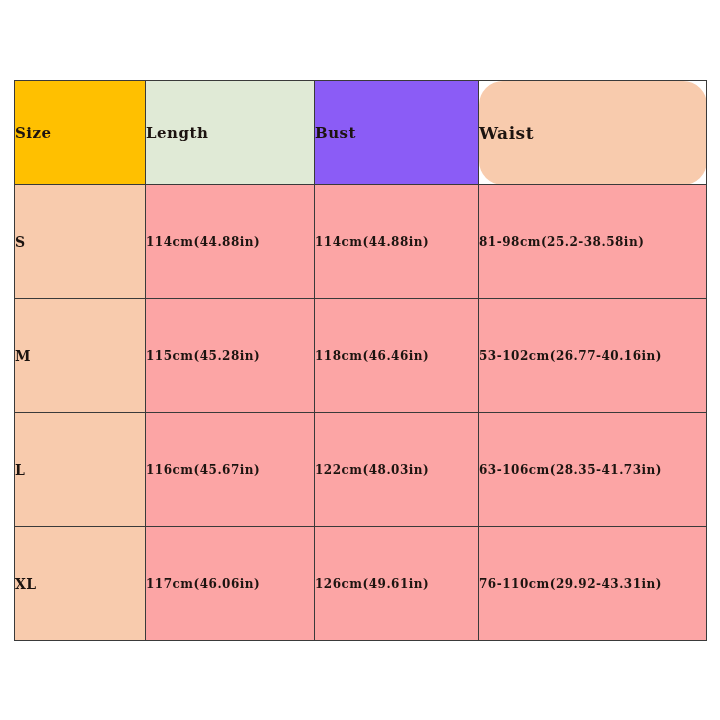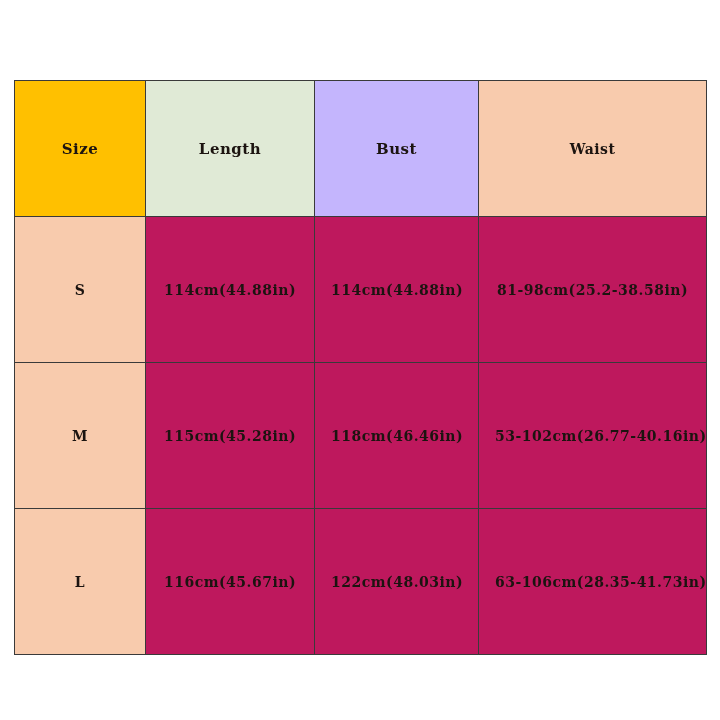"Size" table.size-table td { padding: 16px -> 0; text-align: center -> none }
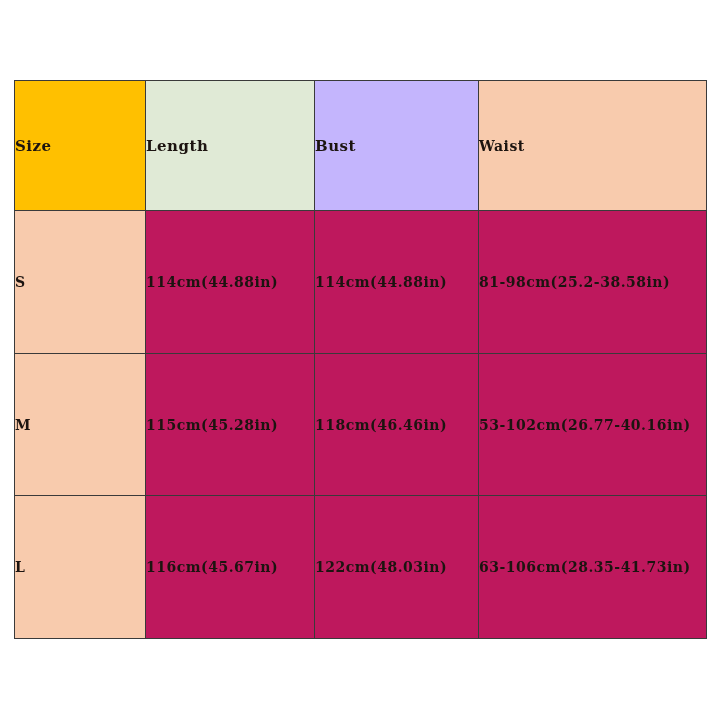"Bust" td.head-bust { background: #c4b5fd -> #8b5cf6 }
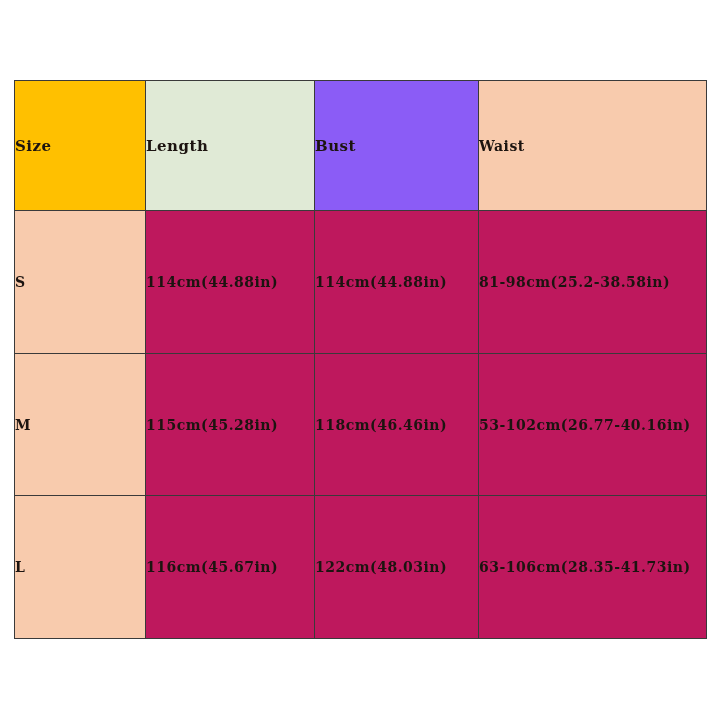"Waist" td.head-waist { border-radius: none -> 24px; font-size: 14px -> 17px }
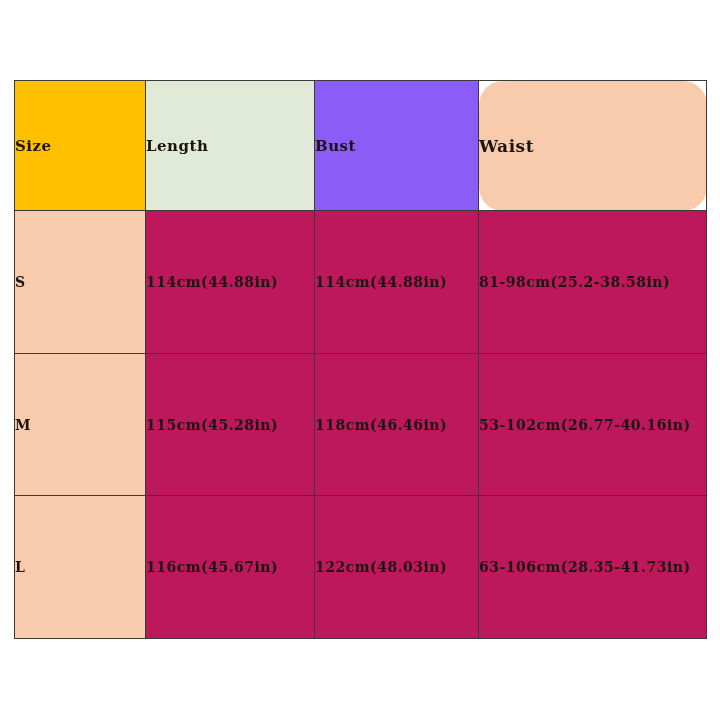"114cm(44.88in)" td.cell-value { background: #be185d -> #fca5a5; font-size: 14px -> 12px }
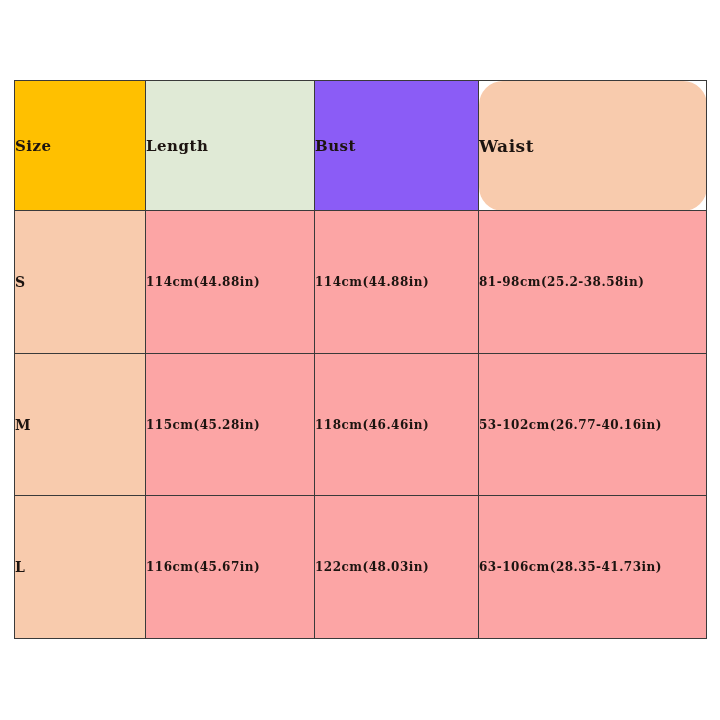"XL" tr.data-row { html: none -> <tr> <td>XL</td> <td>117cm(46.06in)</td> <td>126cm(49.61in)</td> <td>76-110cm(29.92-43.31in)</td> </tr> }
